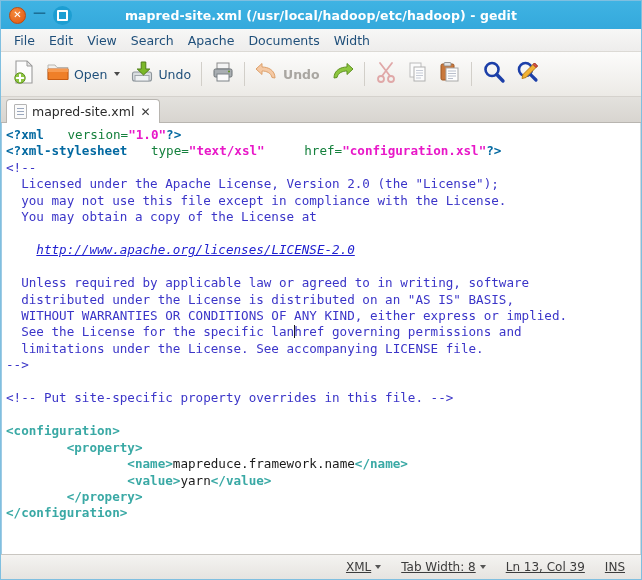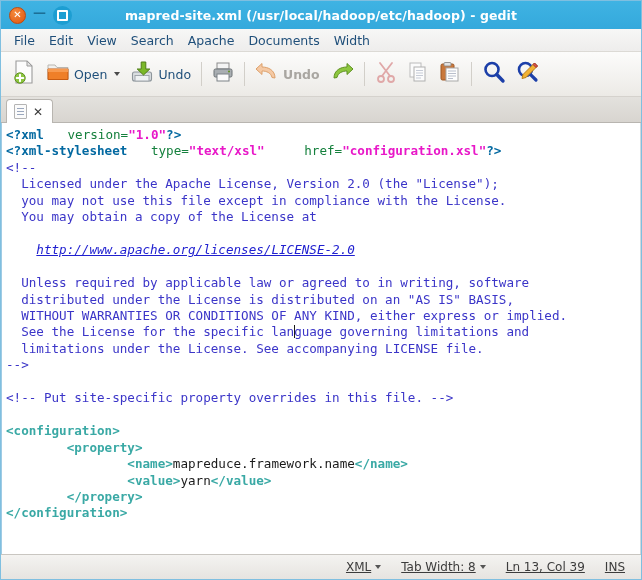"mapred-site.xml" span { html: none -> <span>mapred-site.xml</span> }
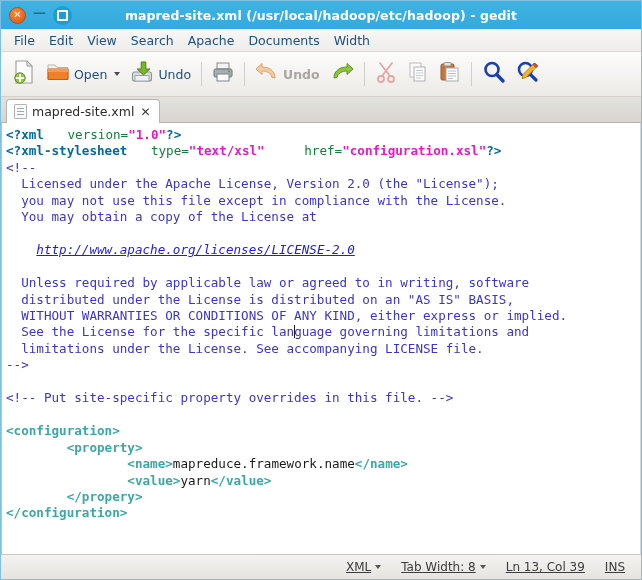"guage governing limitations and" span.c-comment { text: guage governing limitations -> href governing permissions }
